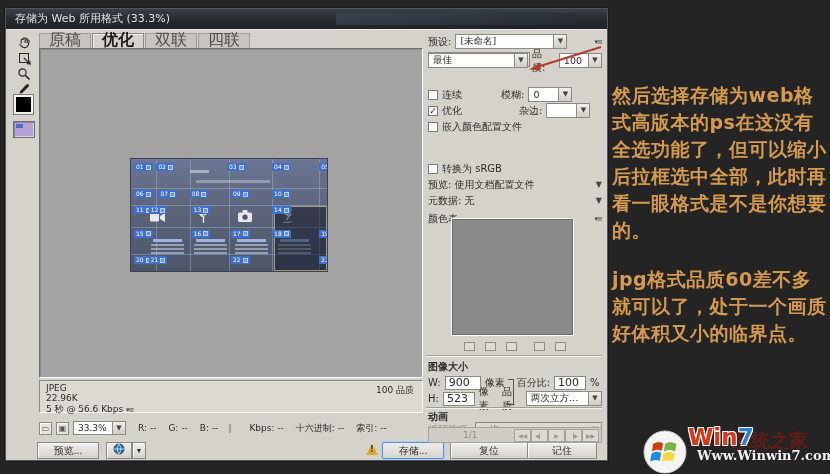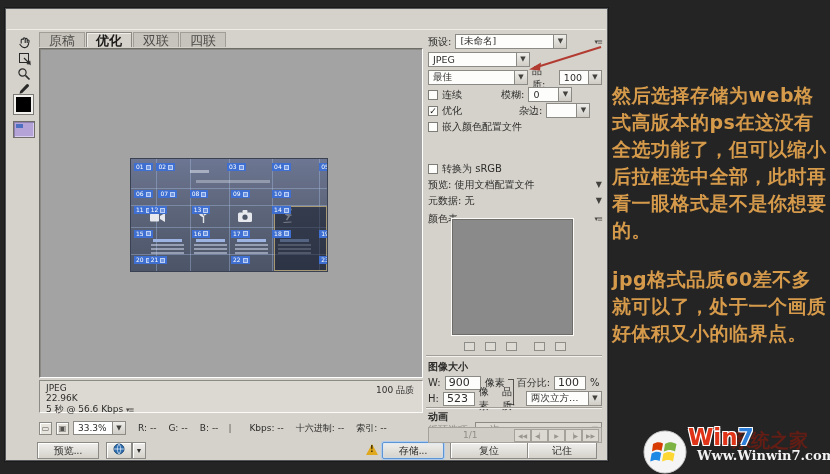"存储为 Web 所用格式 (33.3%)" div.titlebar { html: none -> <div> <span>存储为 Web 所用格式 (33.3%)</span> </div> }
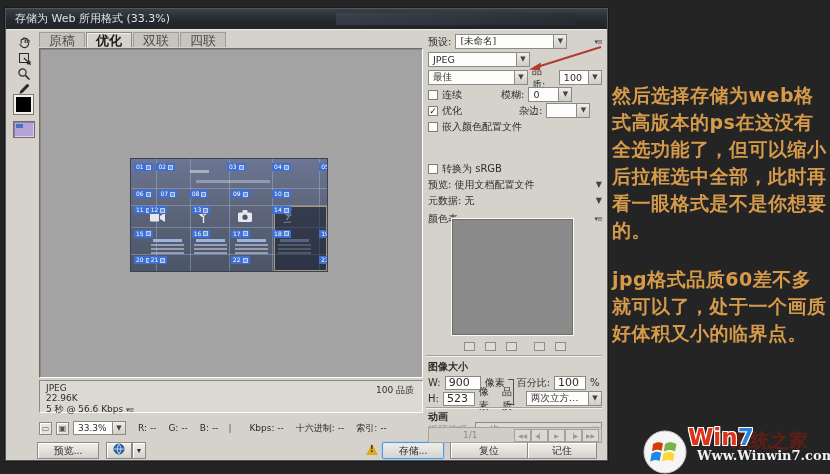"原稿 优化 双联 四联" .tabsbar { font-family: none -> Liberation Mono, monospace; font-size: 13px -> 16px }
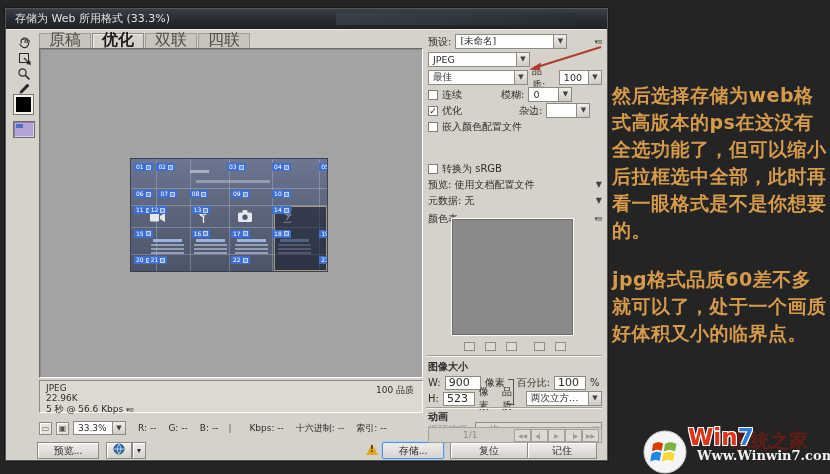"最佳" div.row { top: 39px -> 22px }
